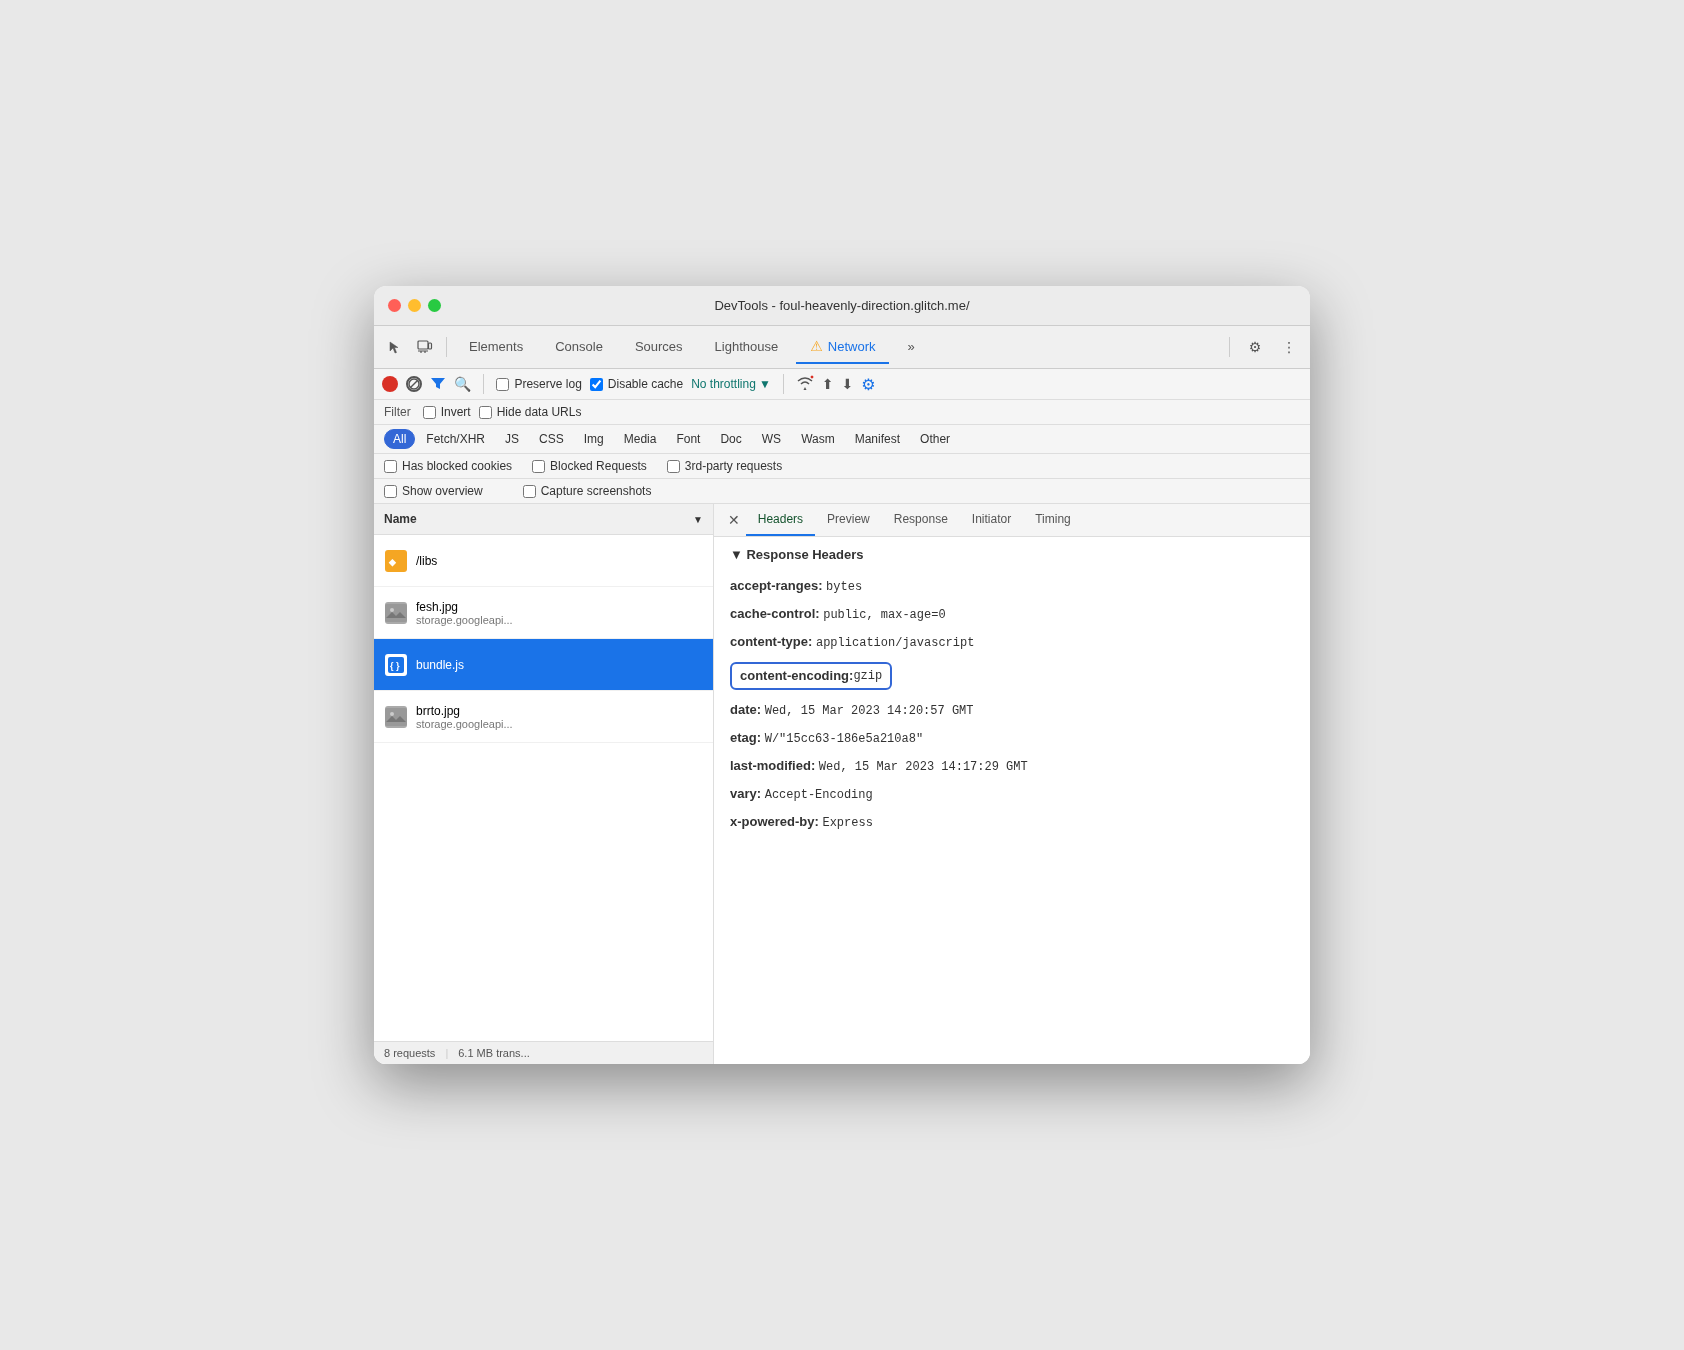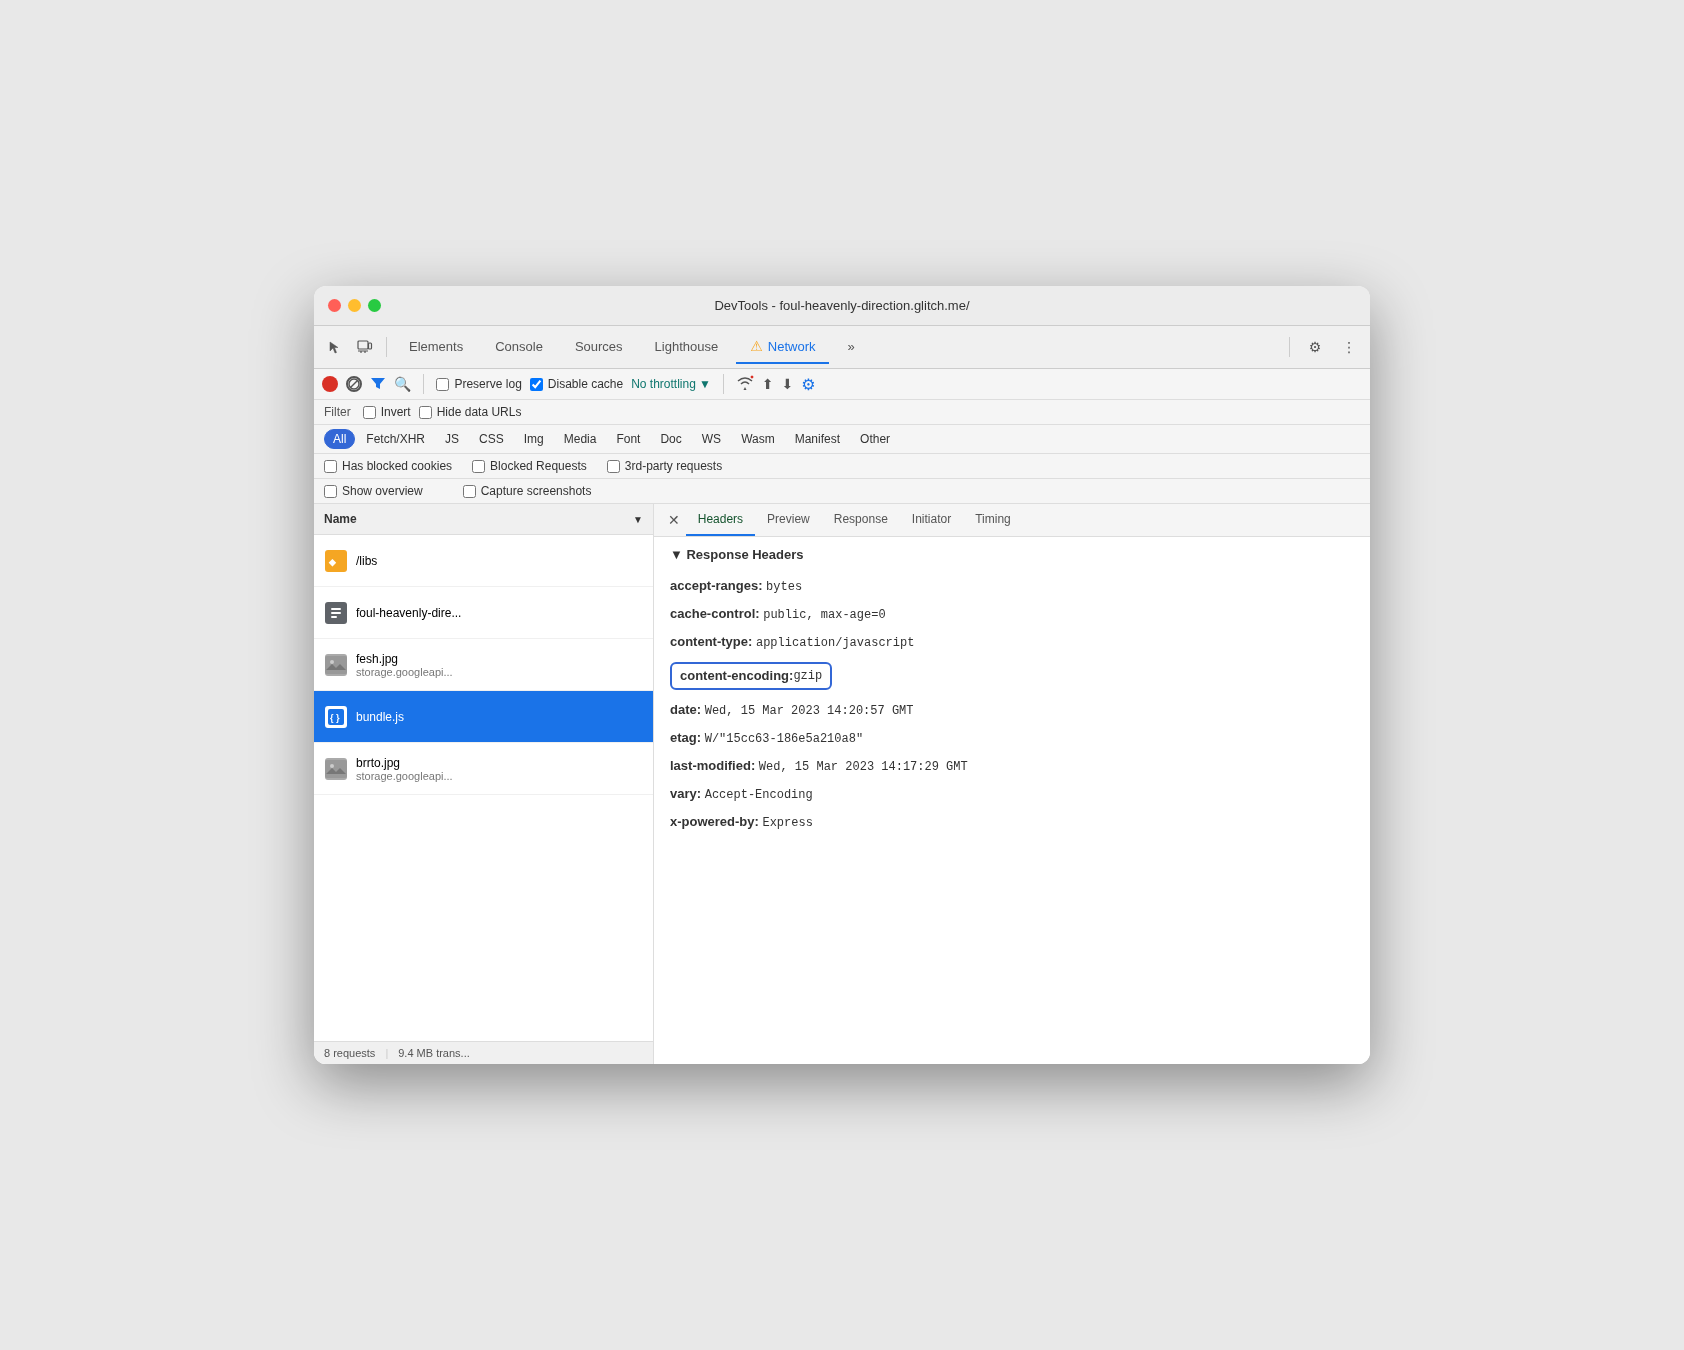"DevTools -" .window { width: 1056px -> 936px }
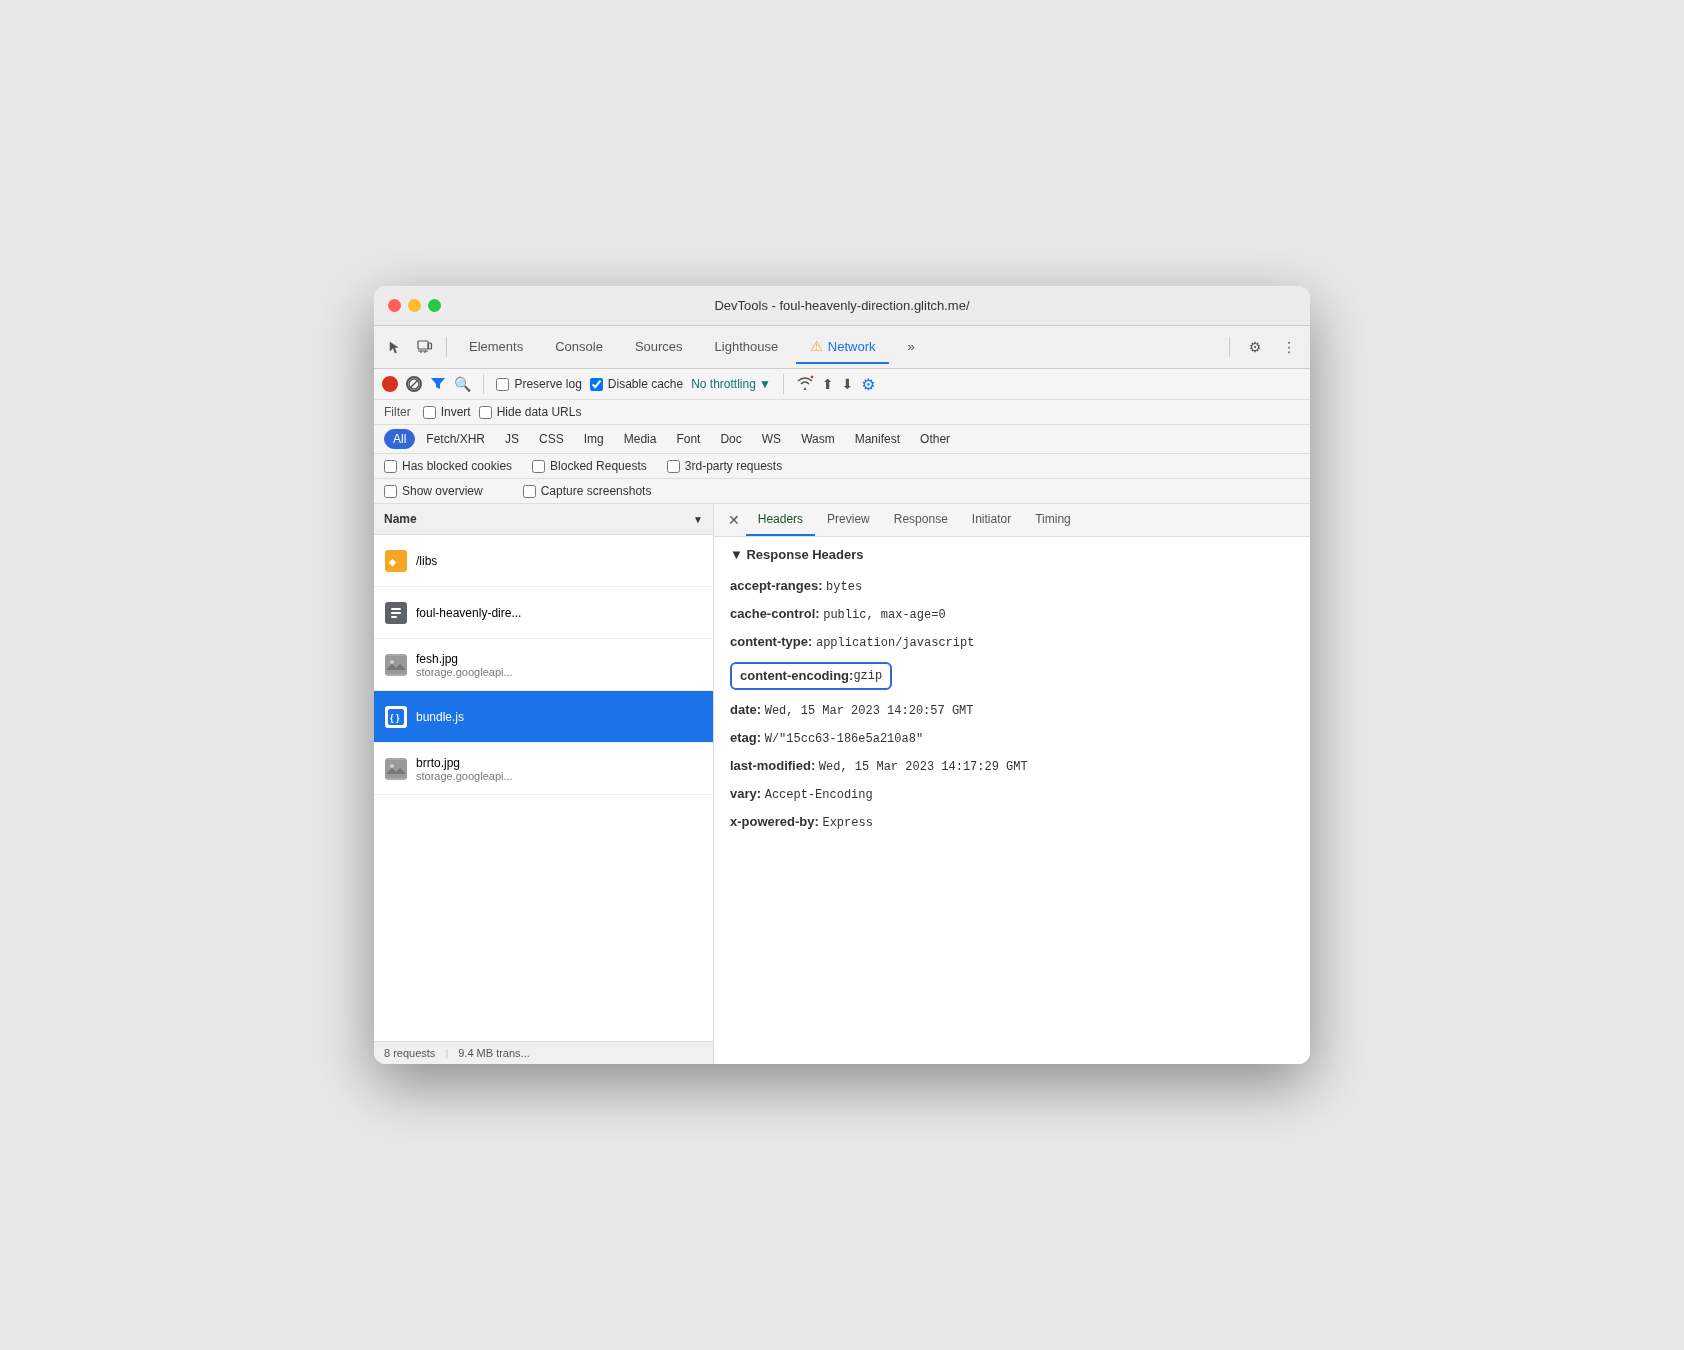"foul-heavenly-dire..." div.list-item { html: <div> <div> <div> <svg> <rect></rect> <rect></rect> <rect></rect> <rect></rect> </svg> </div> </div> <div> <span>foul-heavenly-dire...</span> </div> </div> -> none }
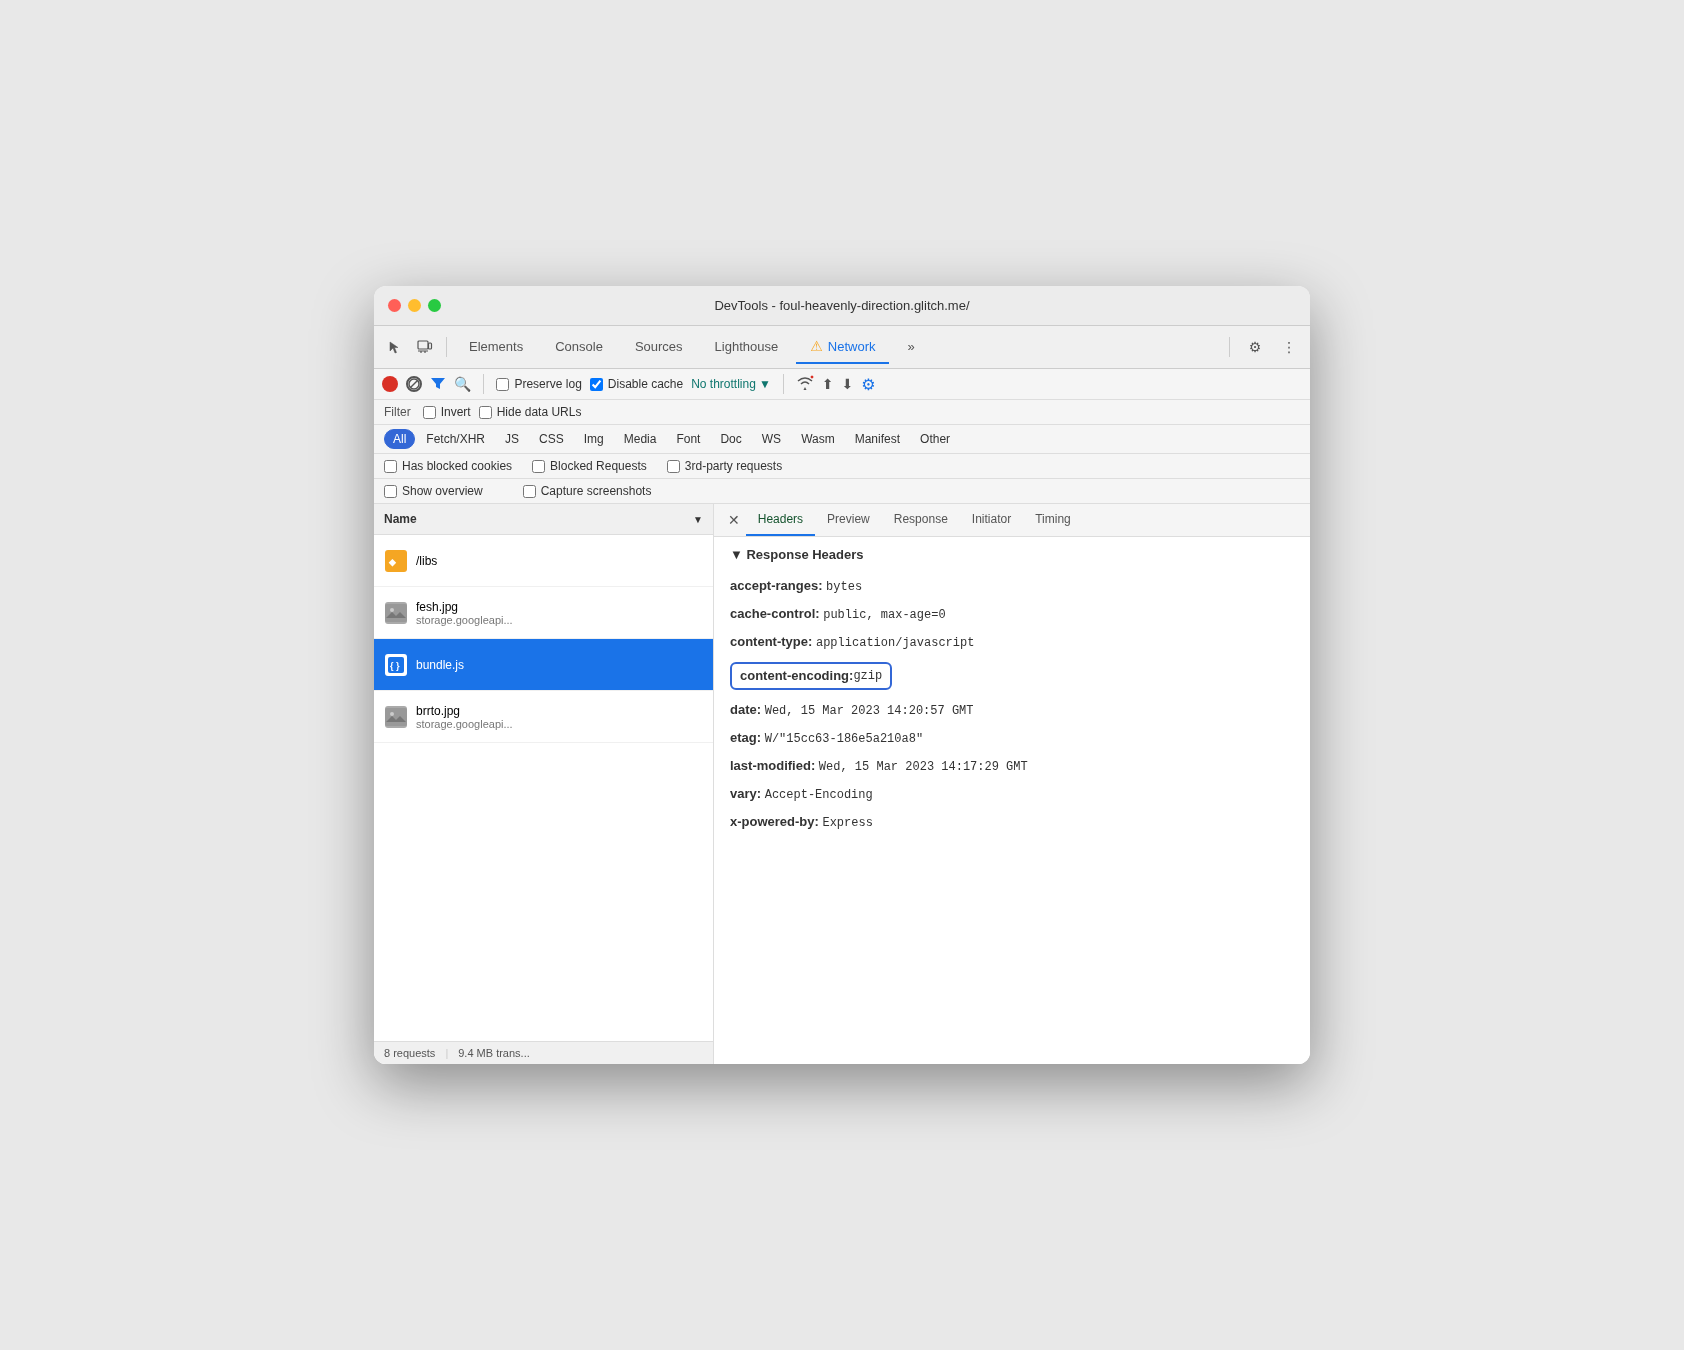"9.4 MB trans..." span { text: 9.4 -> 6.1 }
